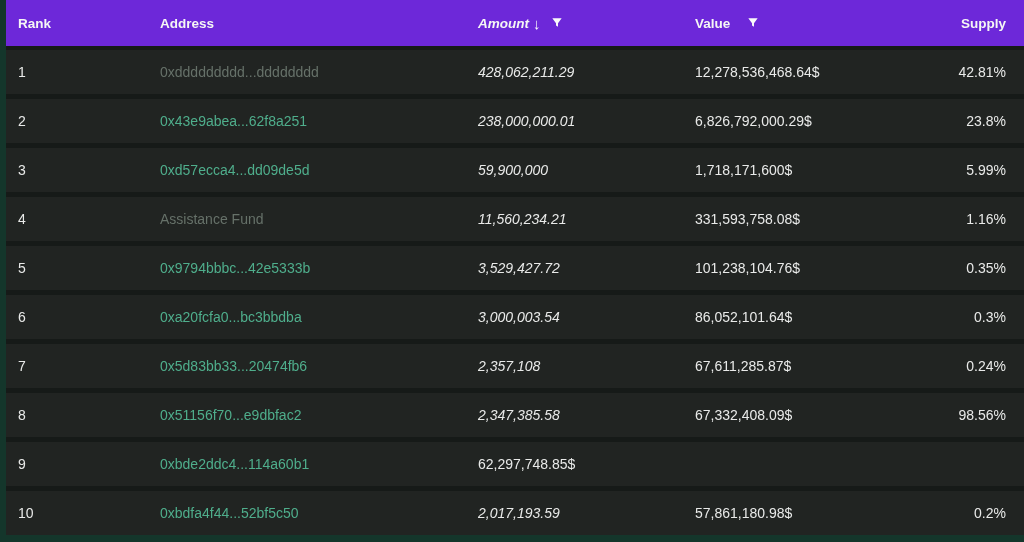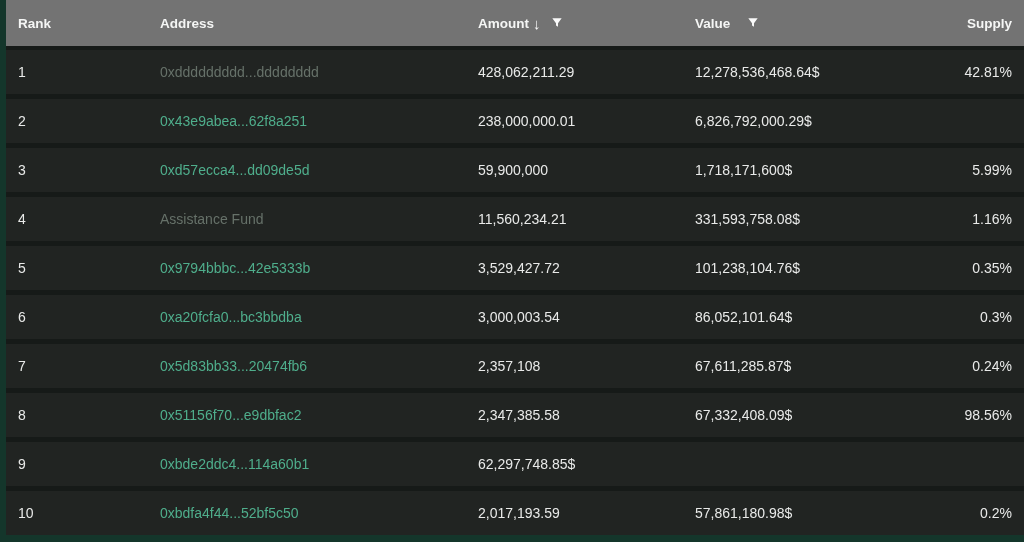"Rank" .thead { background: #737373 -> #6d28d9 }
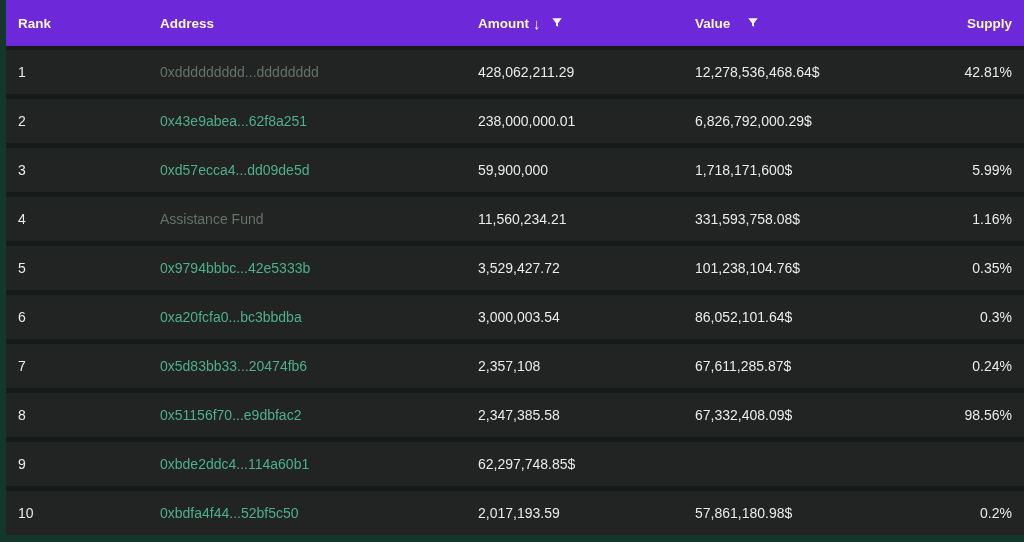"Amount" .col-amount { font-style: none -> italic }
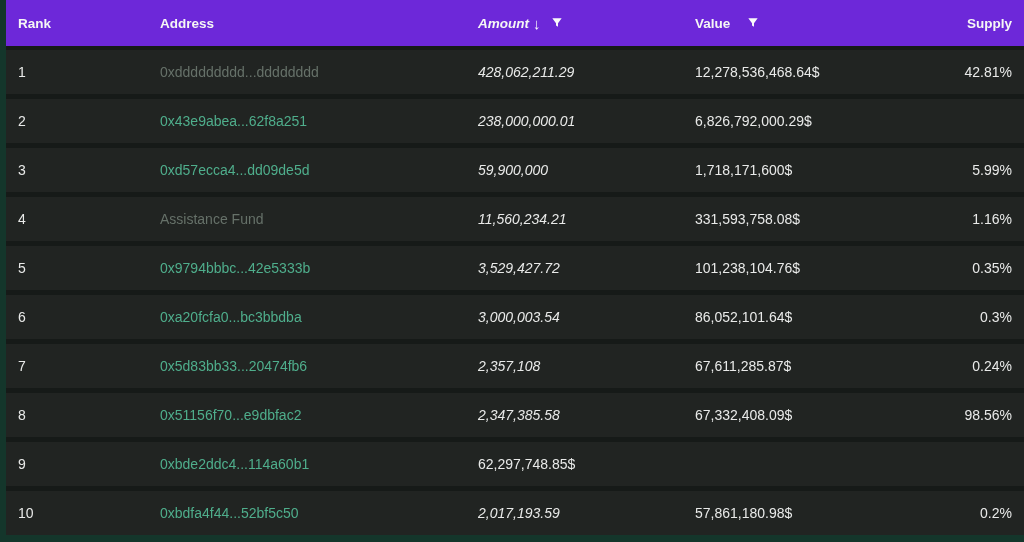"Supply" .col-supply { padding-right: 12px -> 18px }
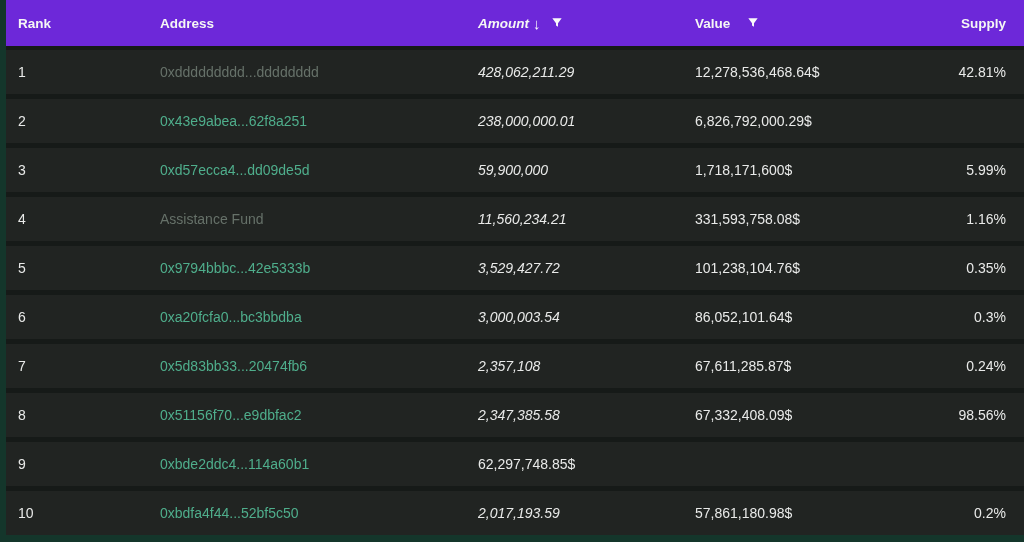"23.8%" div.col-supply { html: none -> <div>23.8%</div> }
